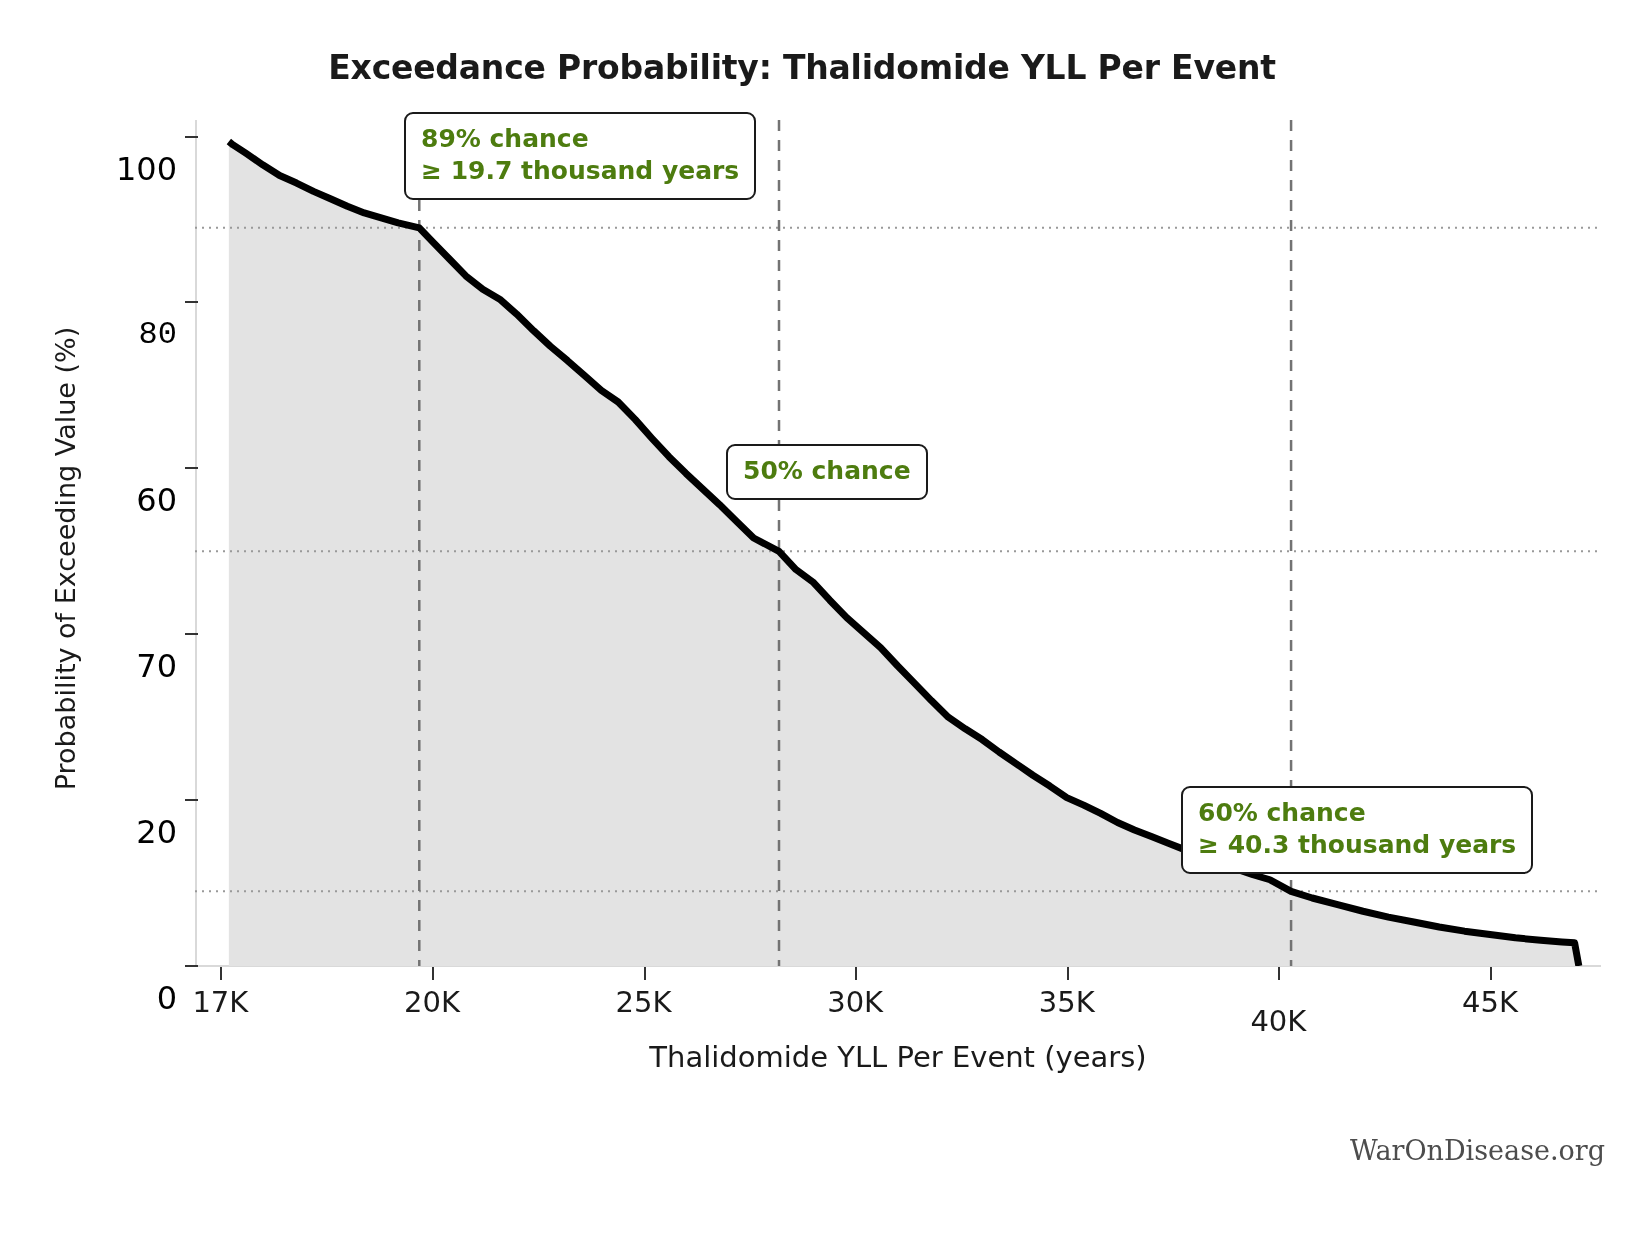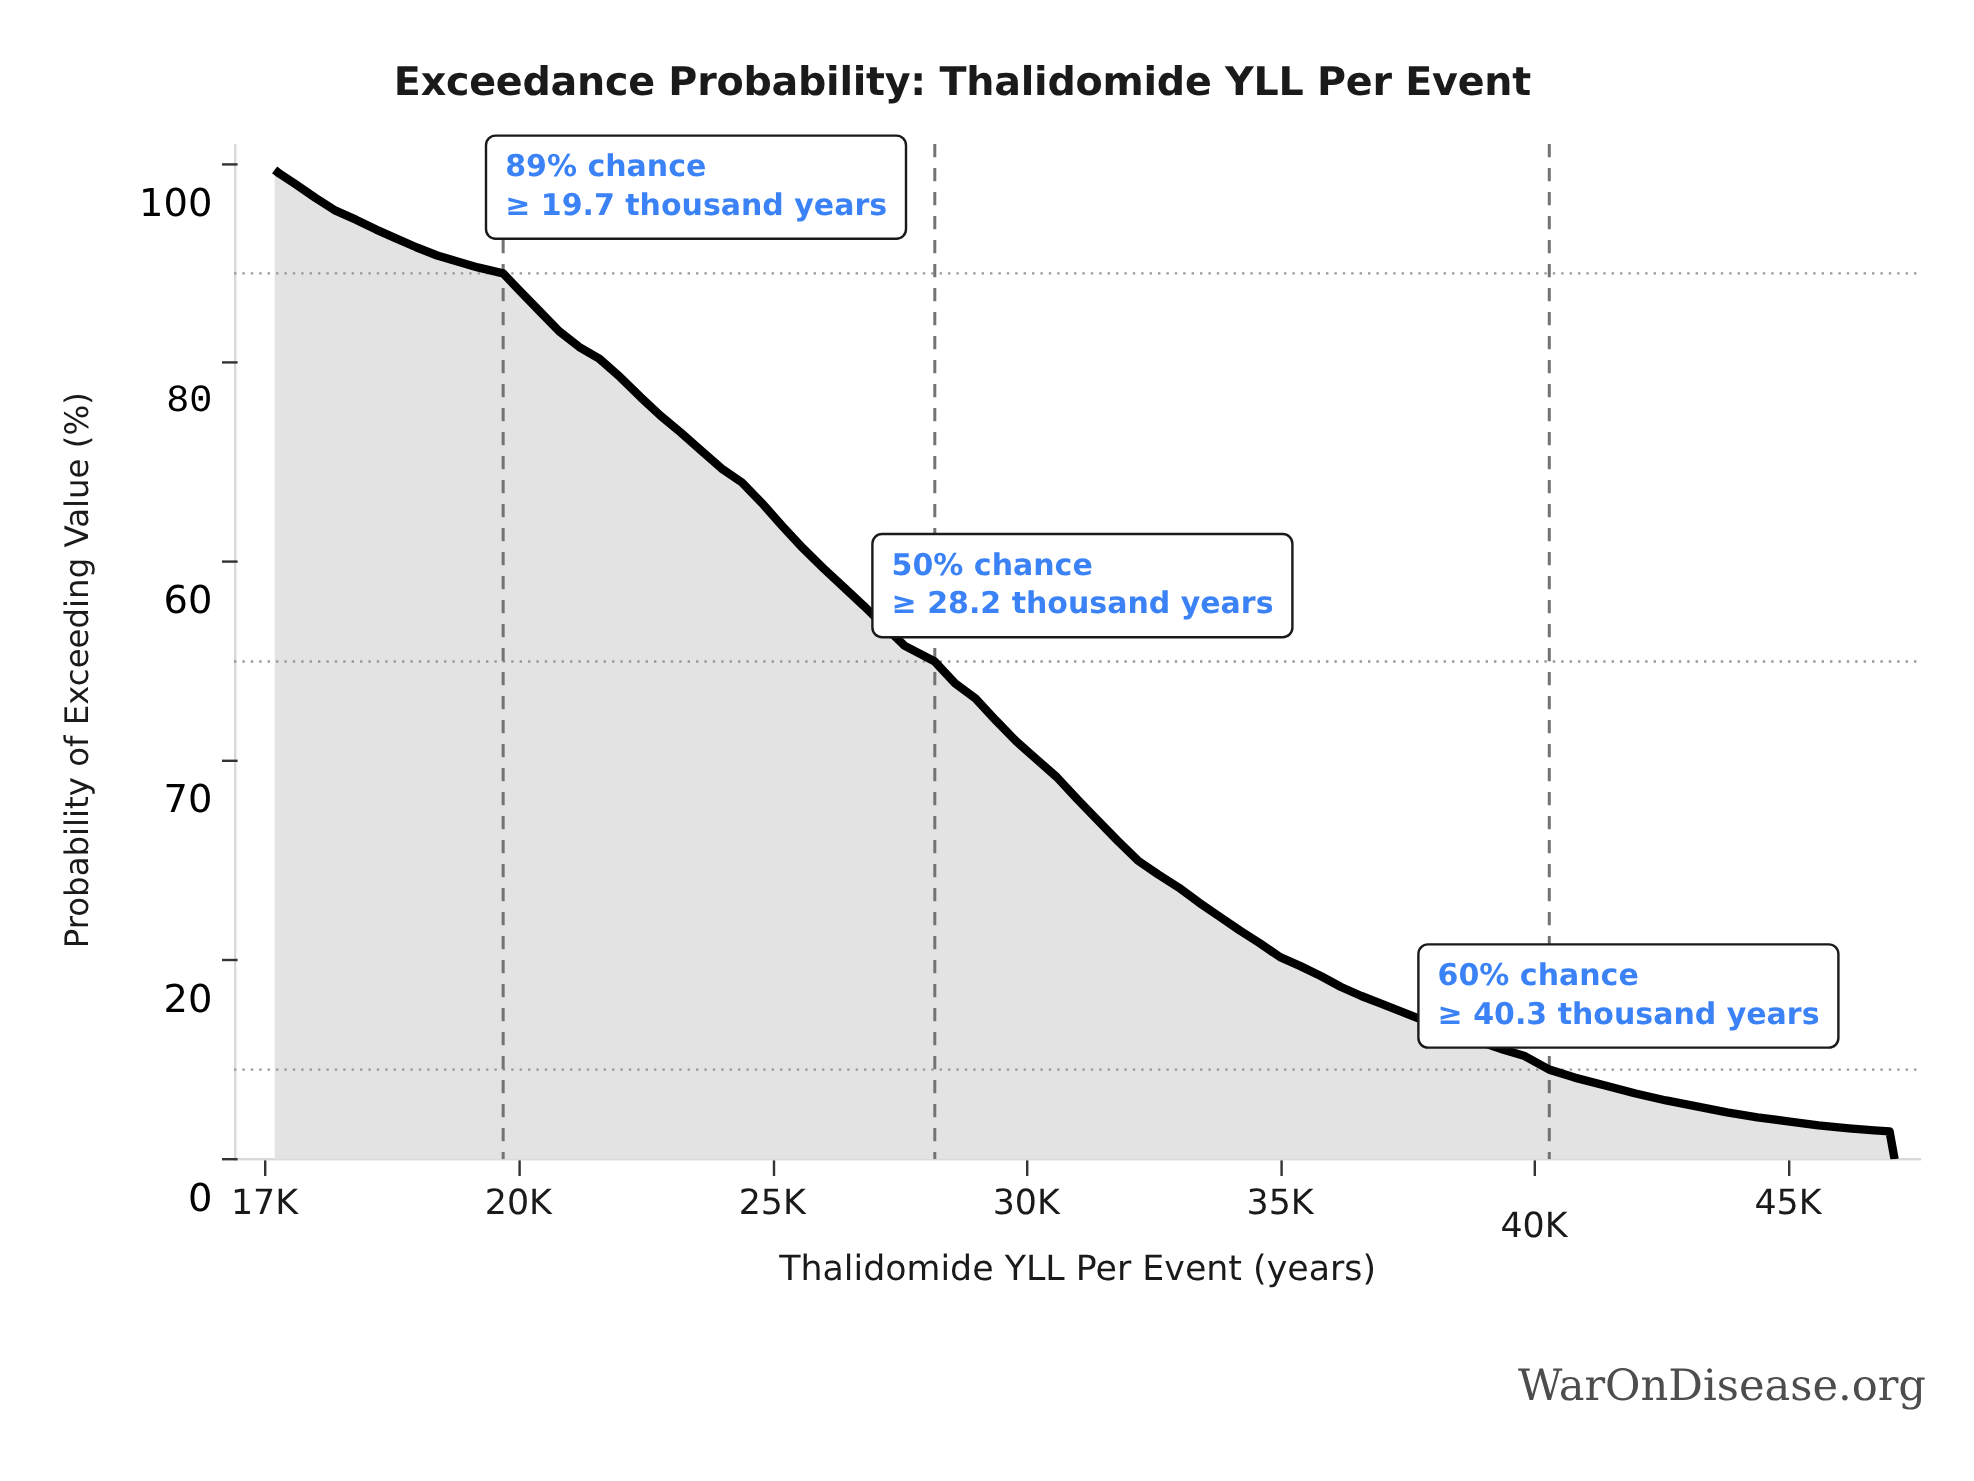"89% chance" .annotation { color: #3b82f6 -> #4d7c0f }
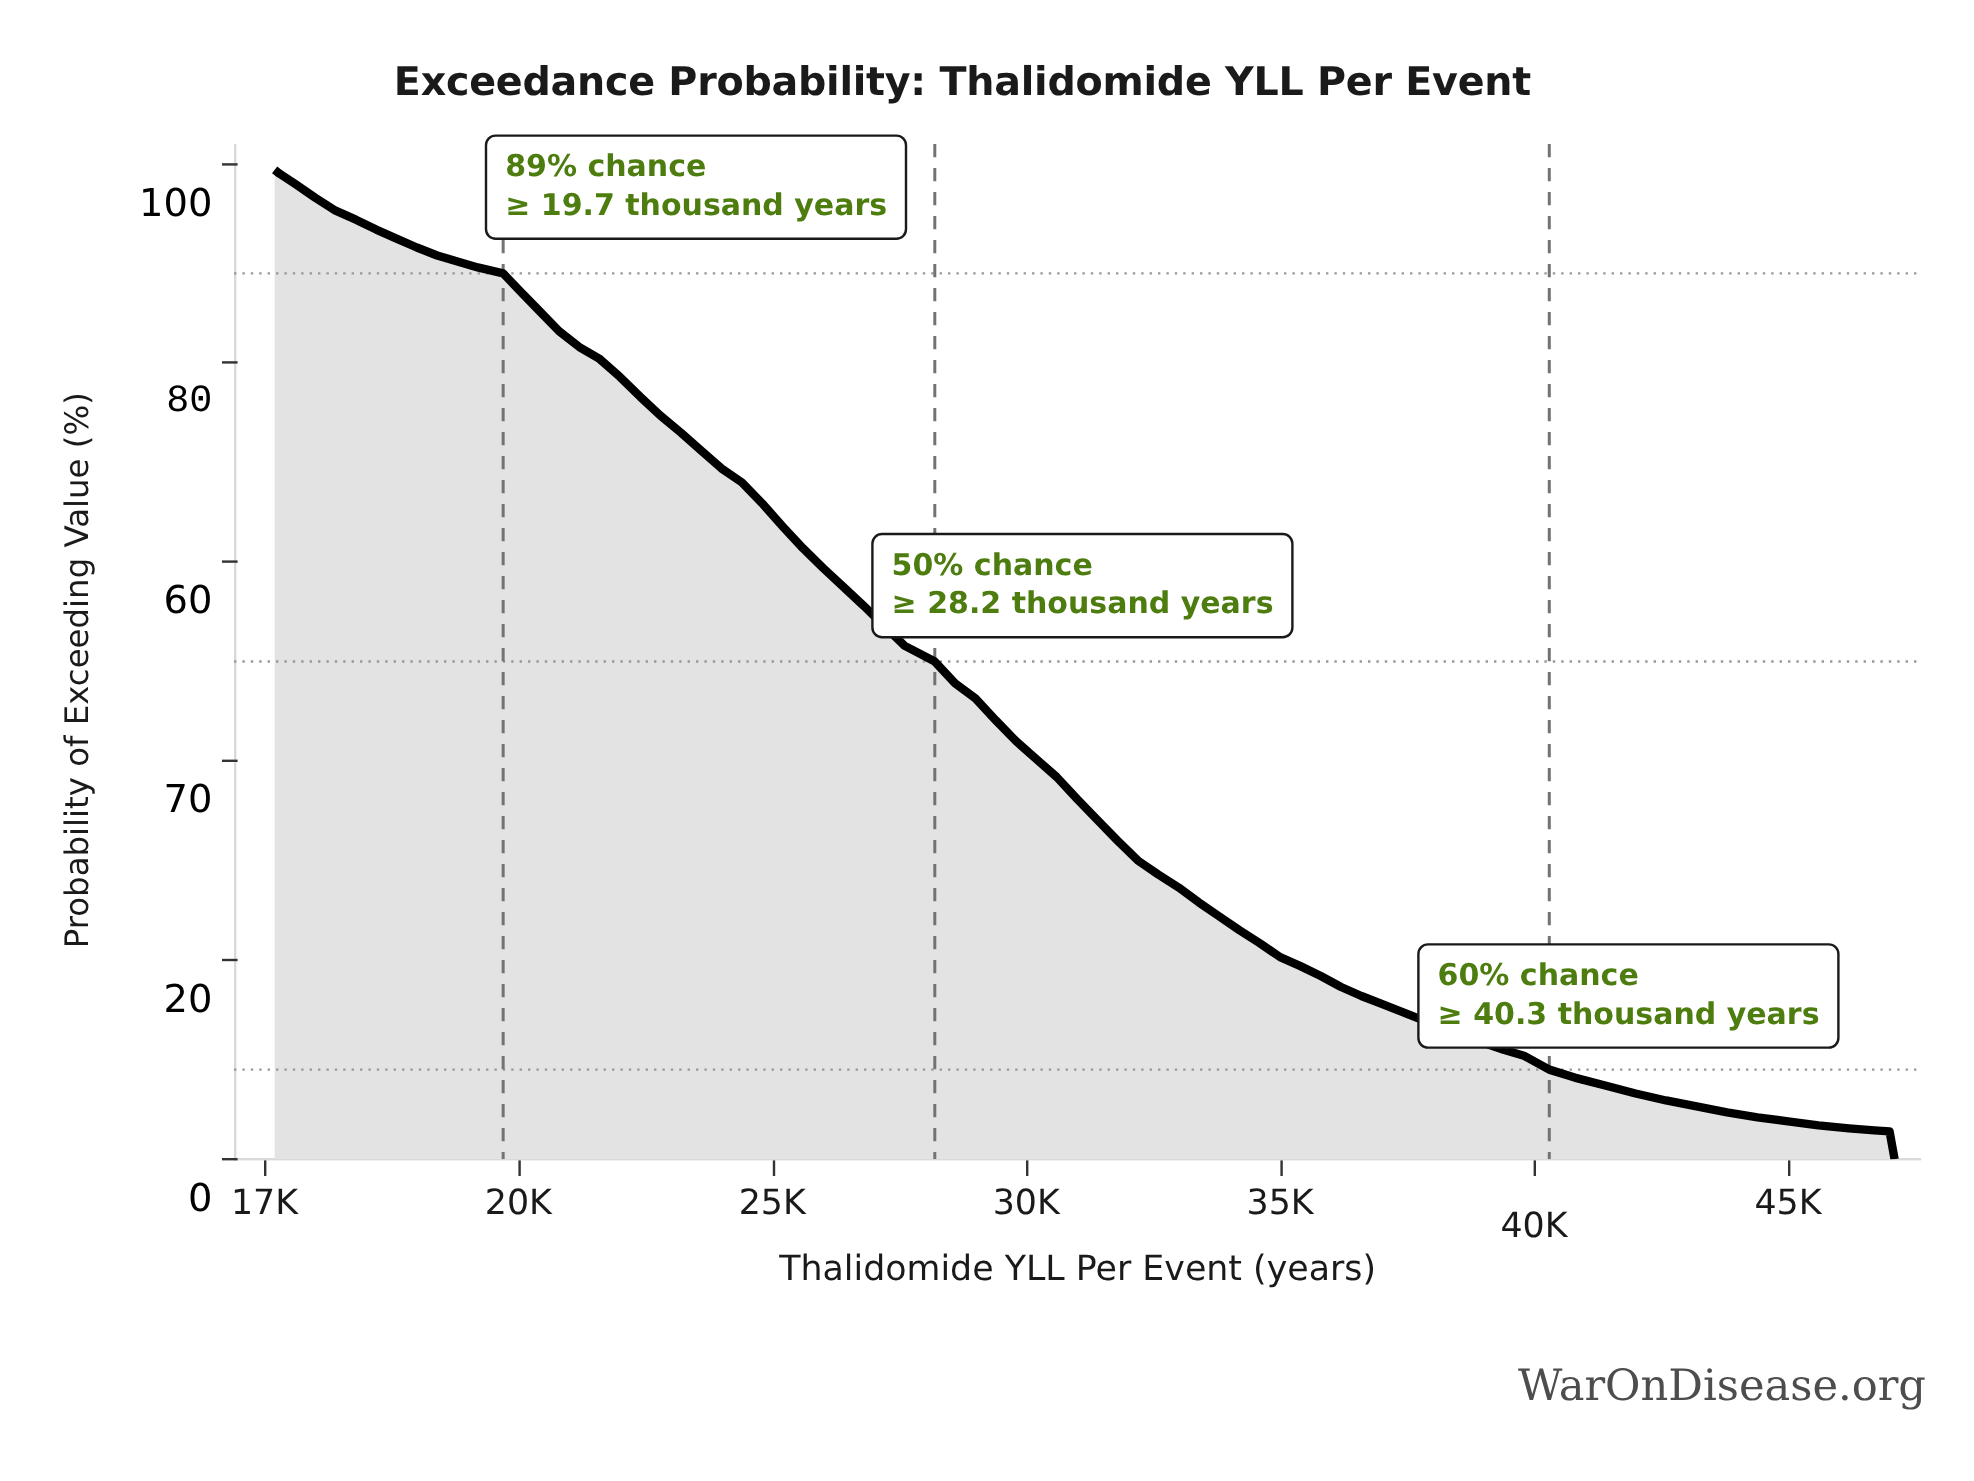"≥ 28.2 thousand years" span.ann-line { html: <span>≥ 28.2 thousand years</span> -> none }
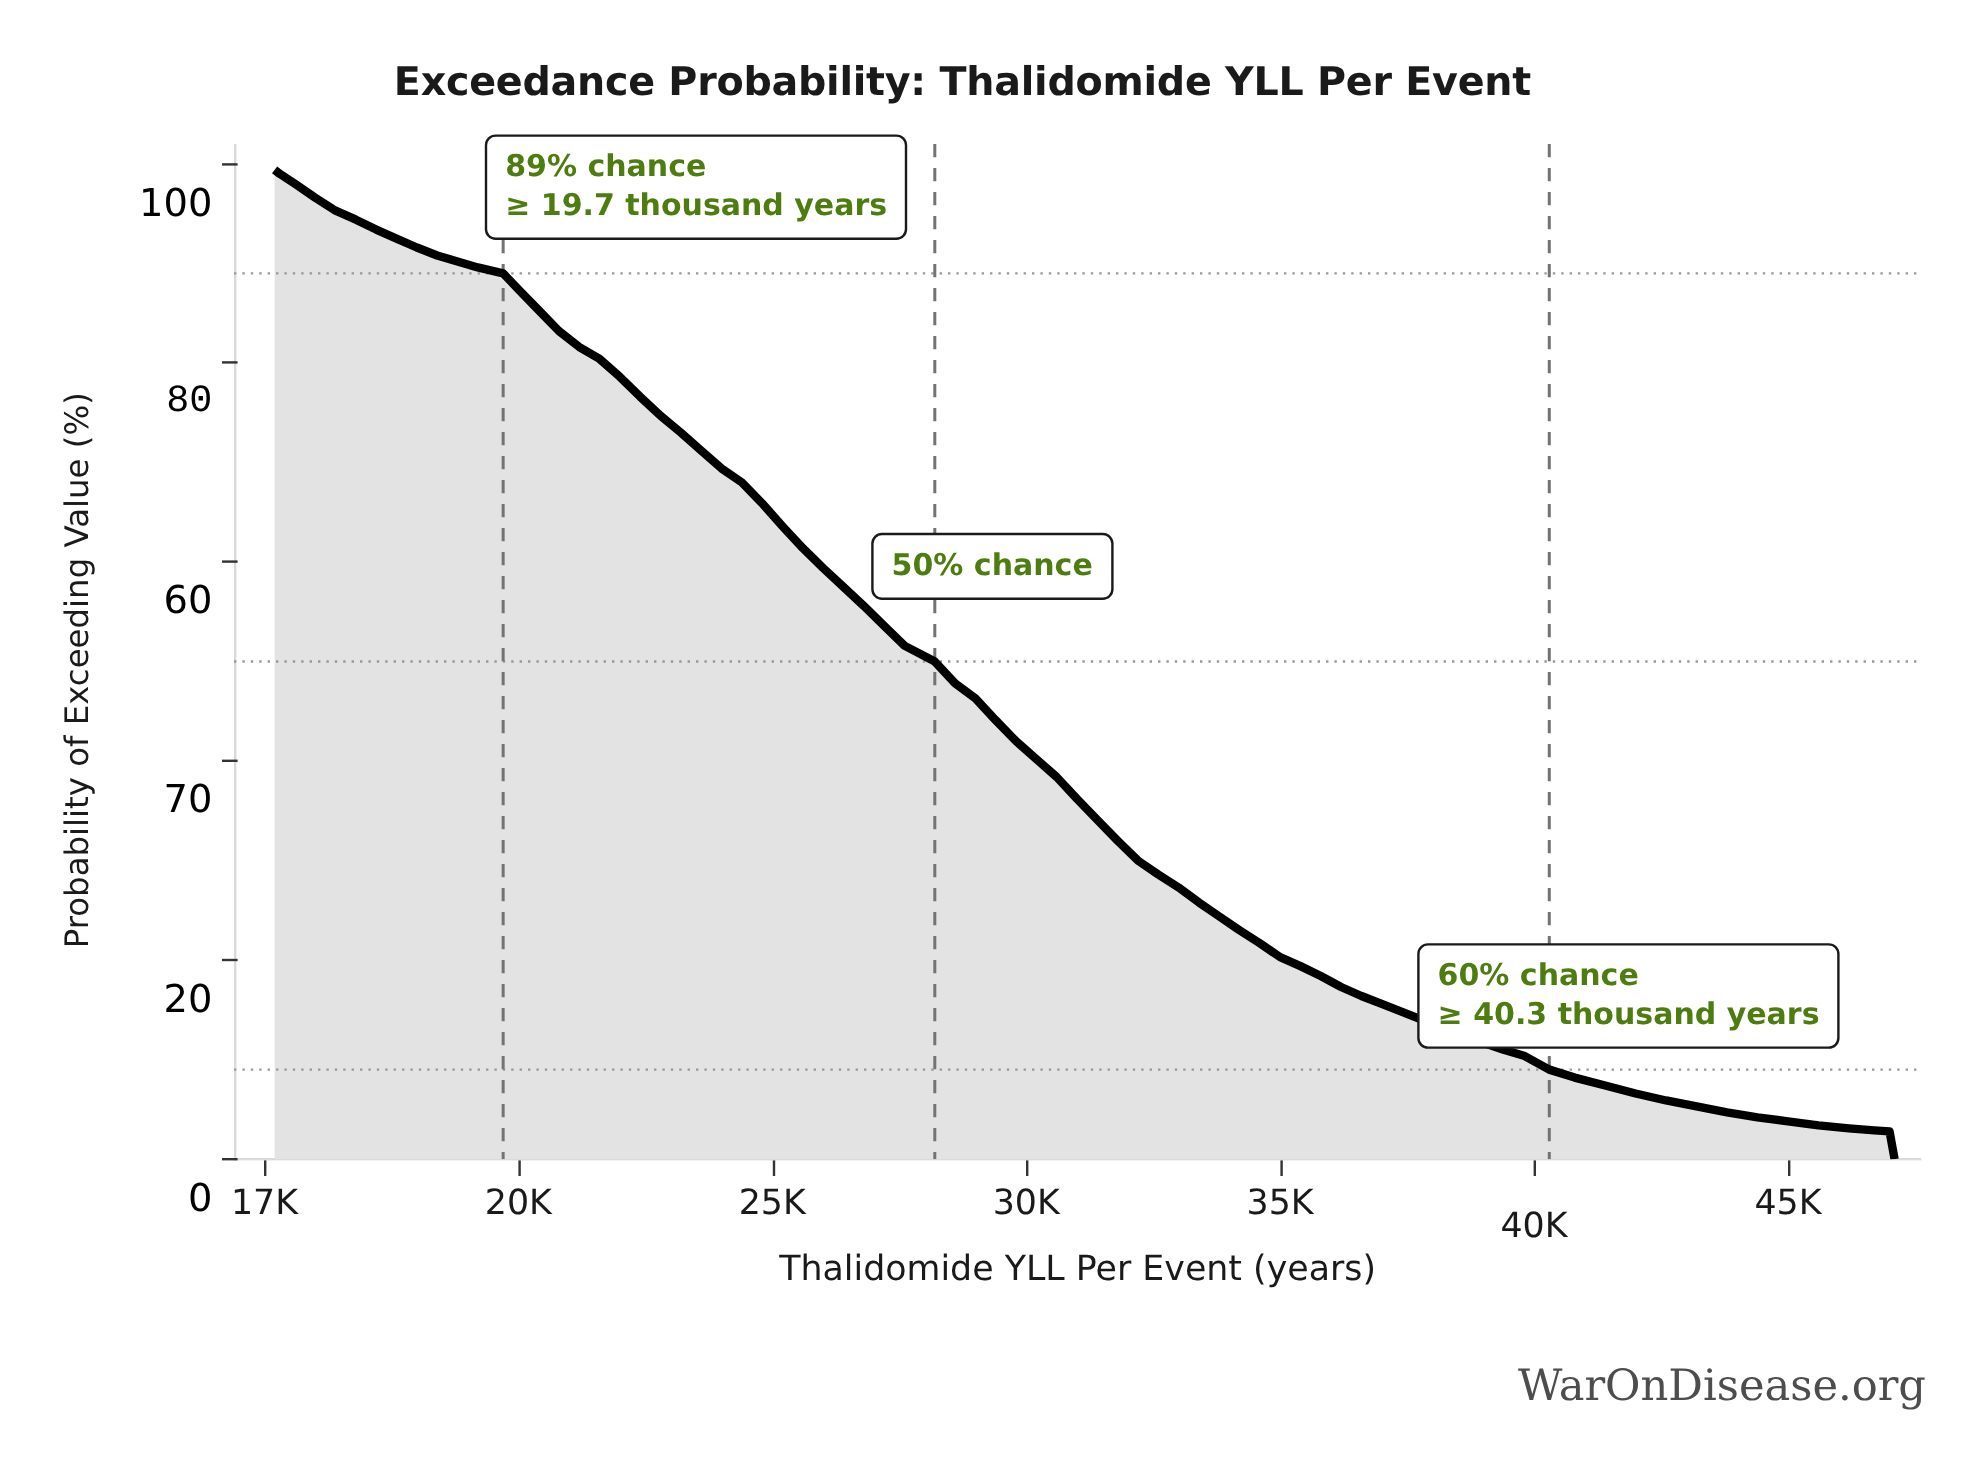"WarOnDisease.org" #footer-credit { font-size: 36px -> 27px }
